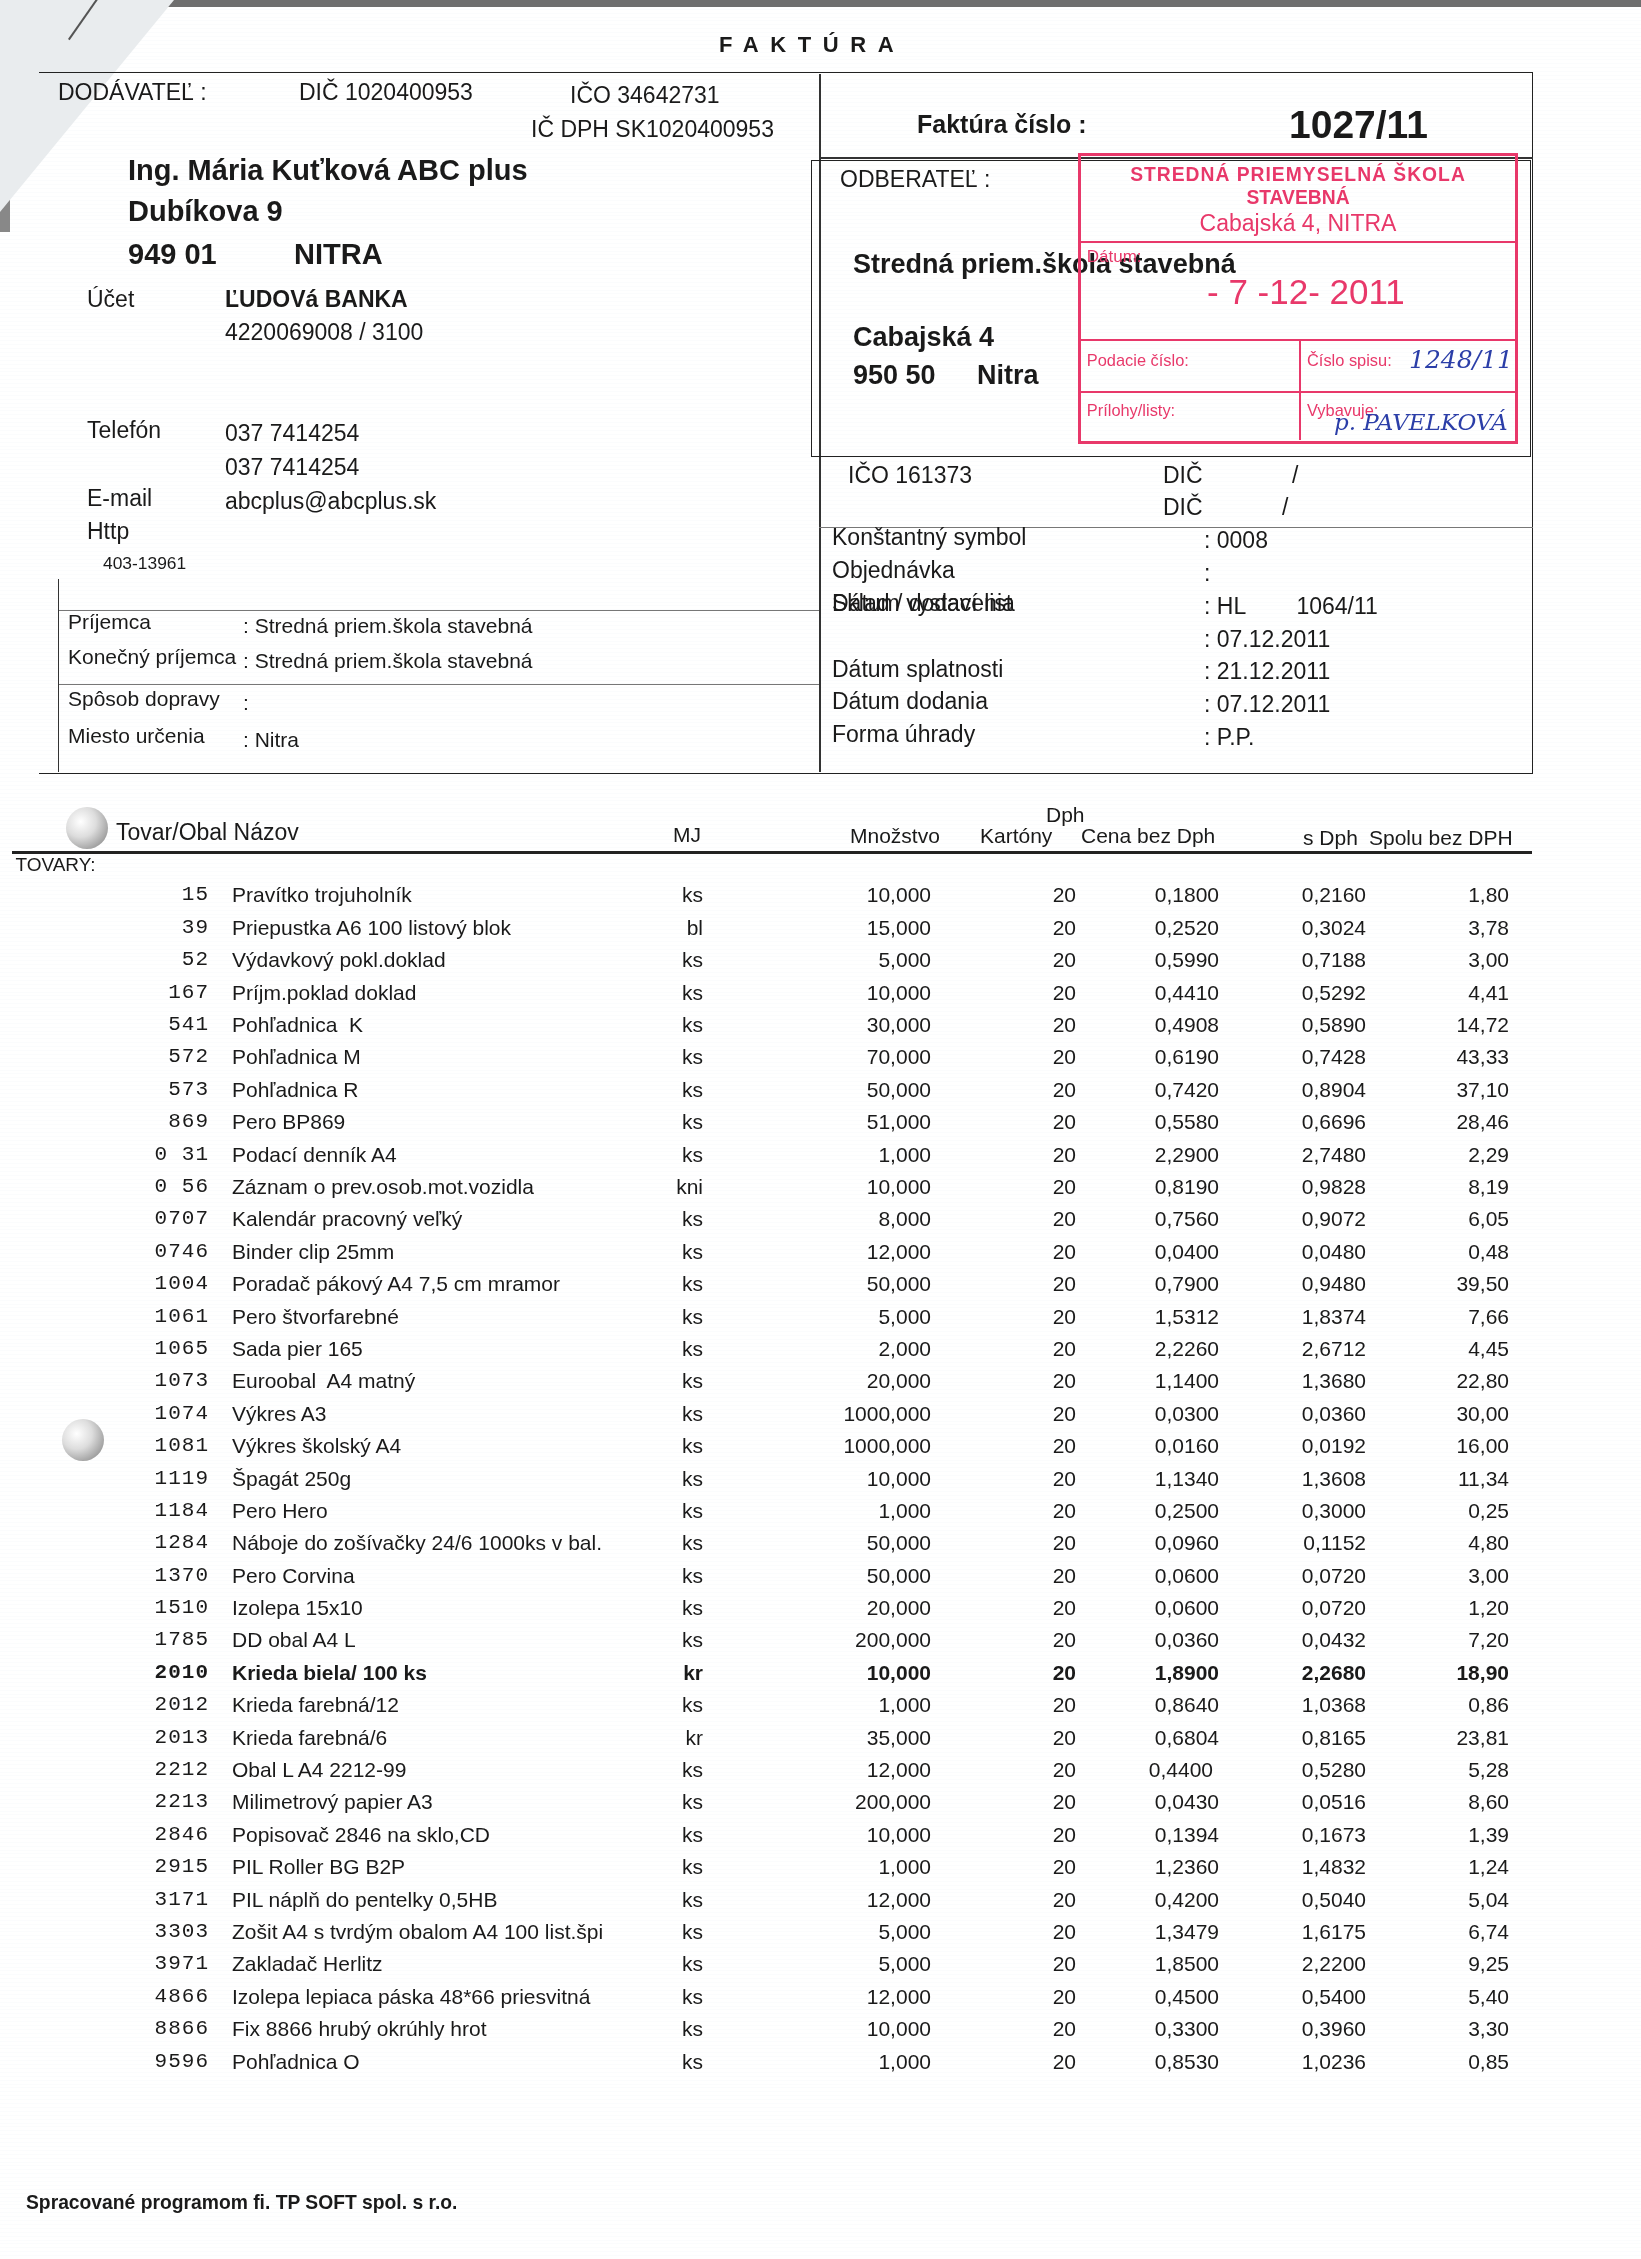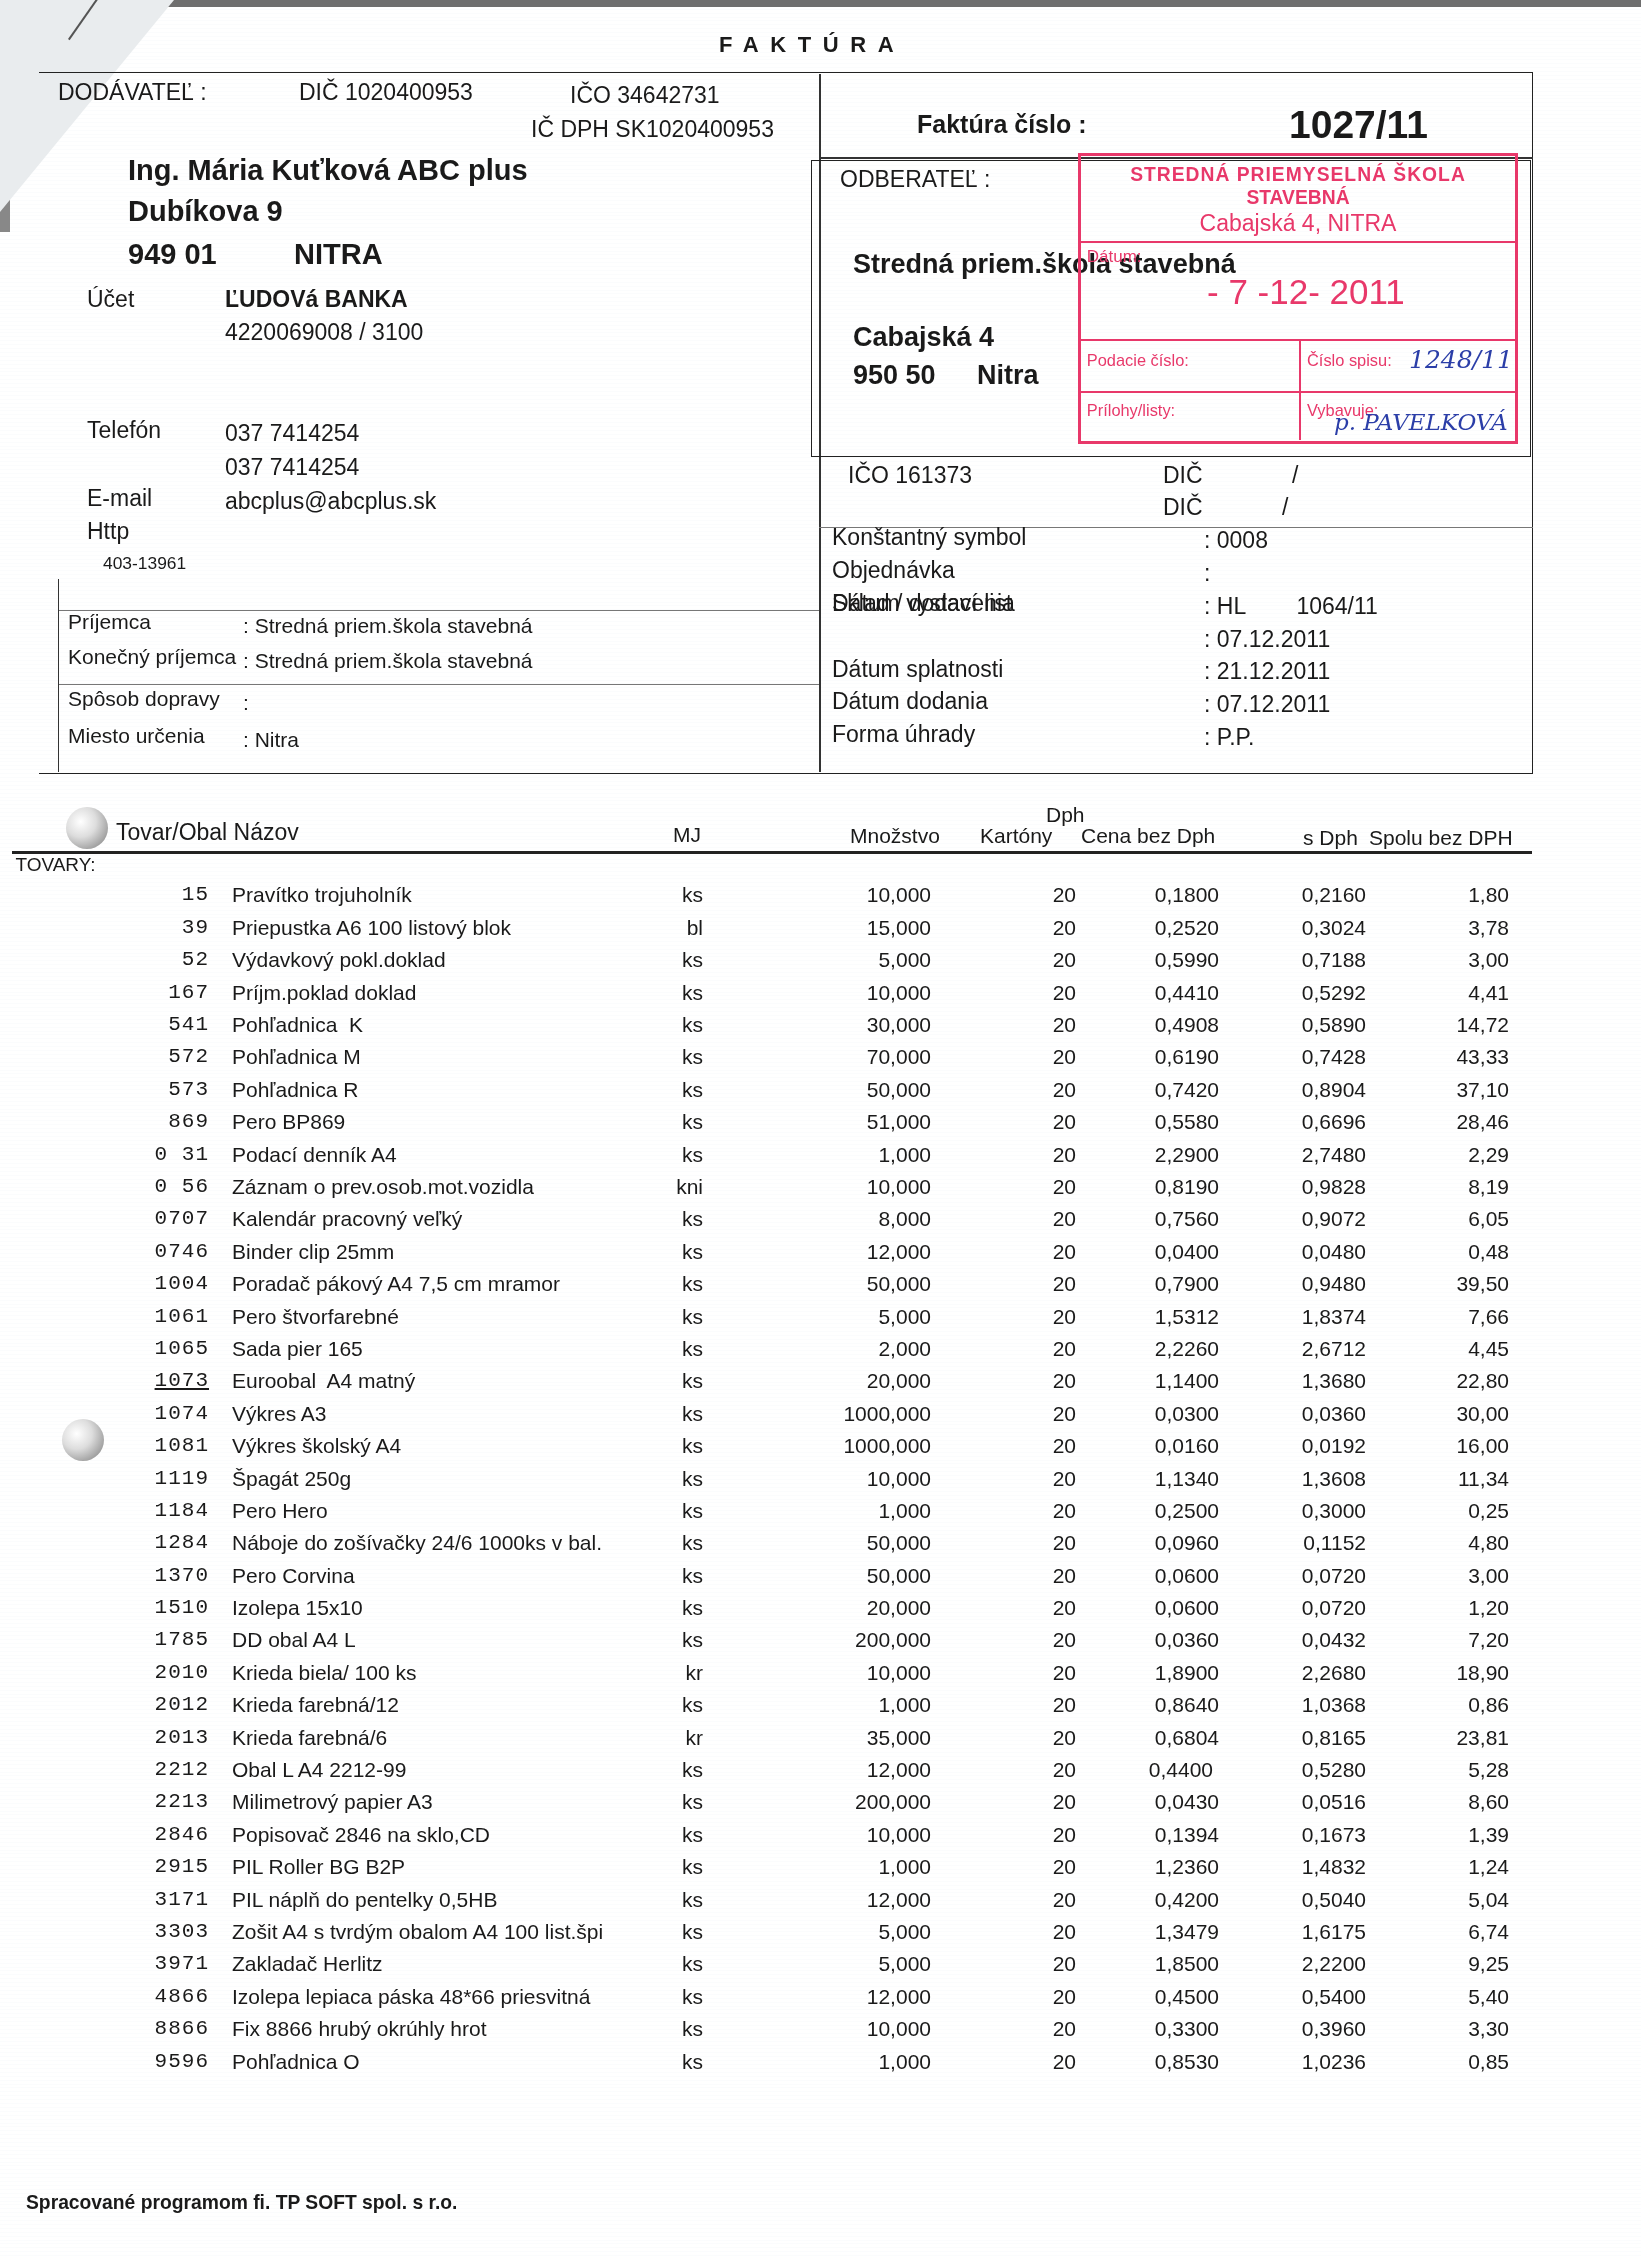"1073" span.c { text-decoration: underline -> none }
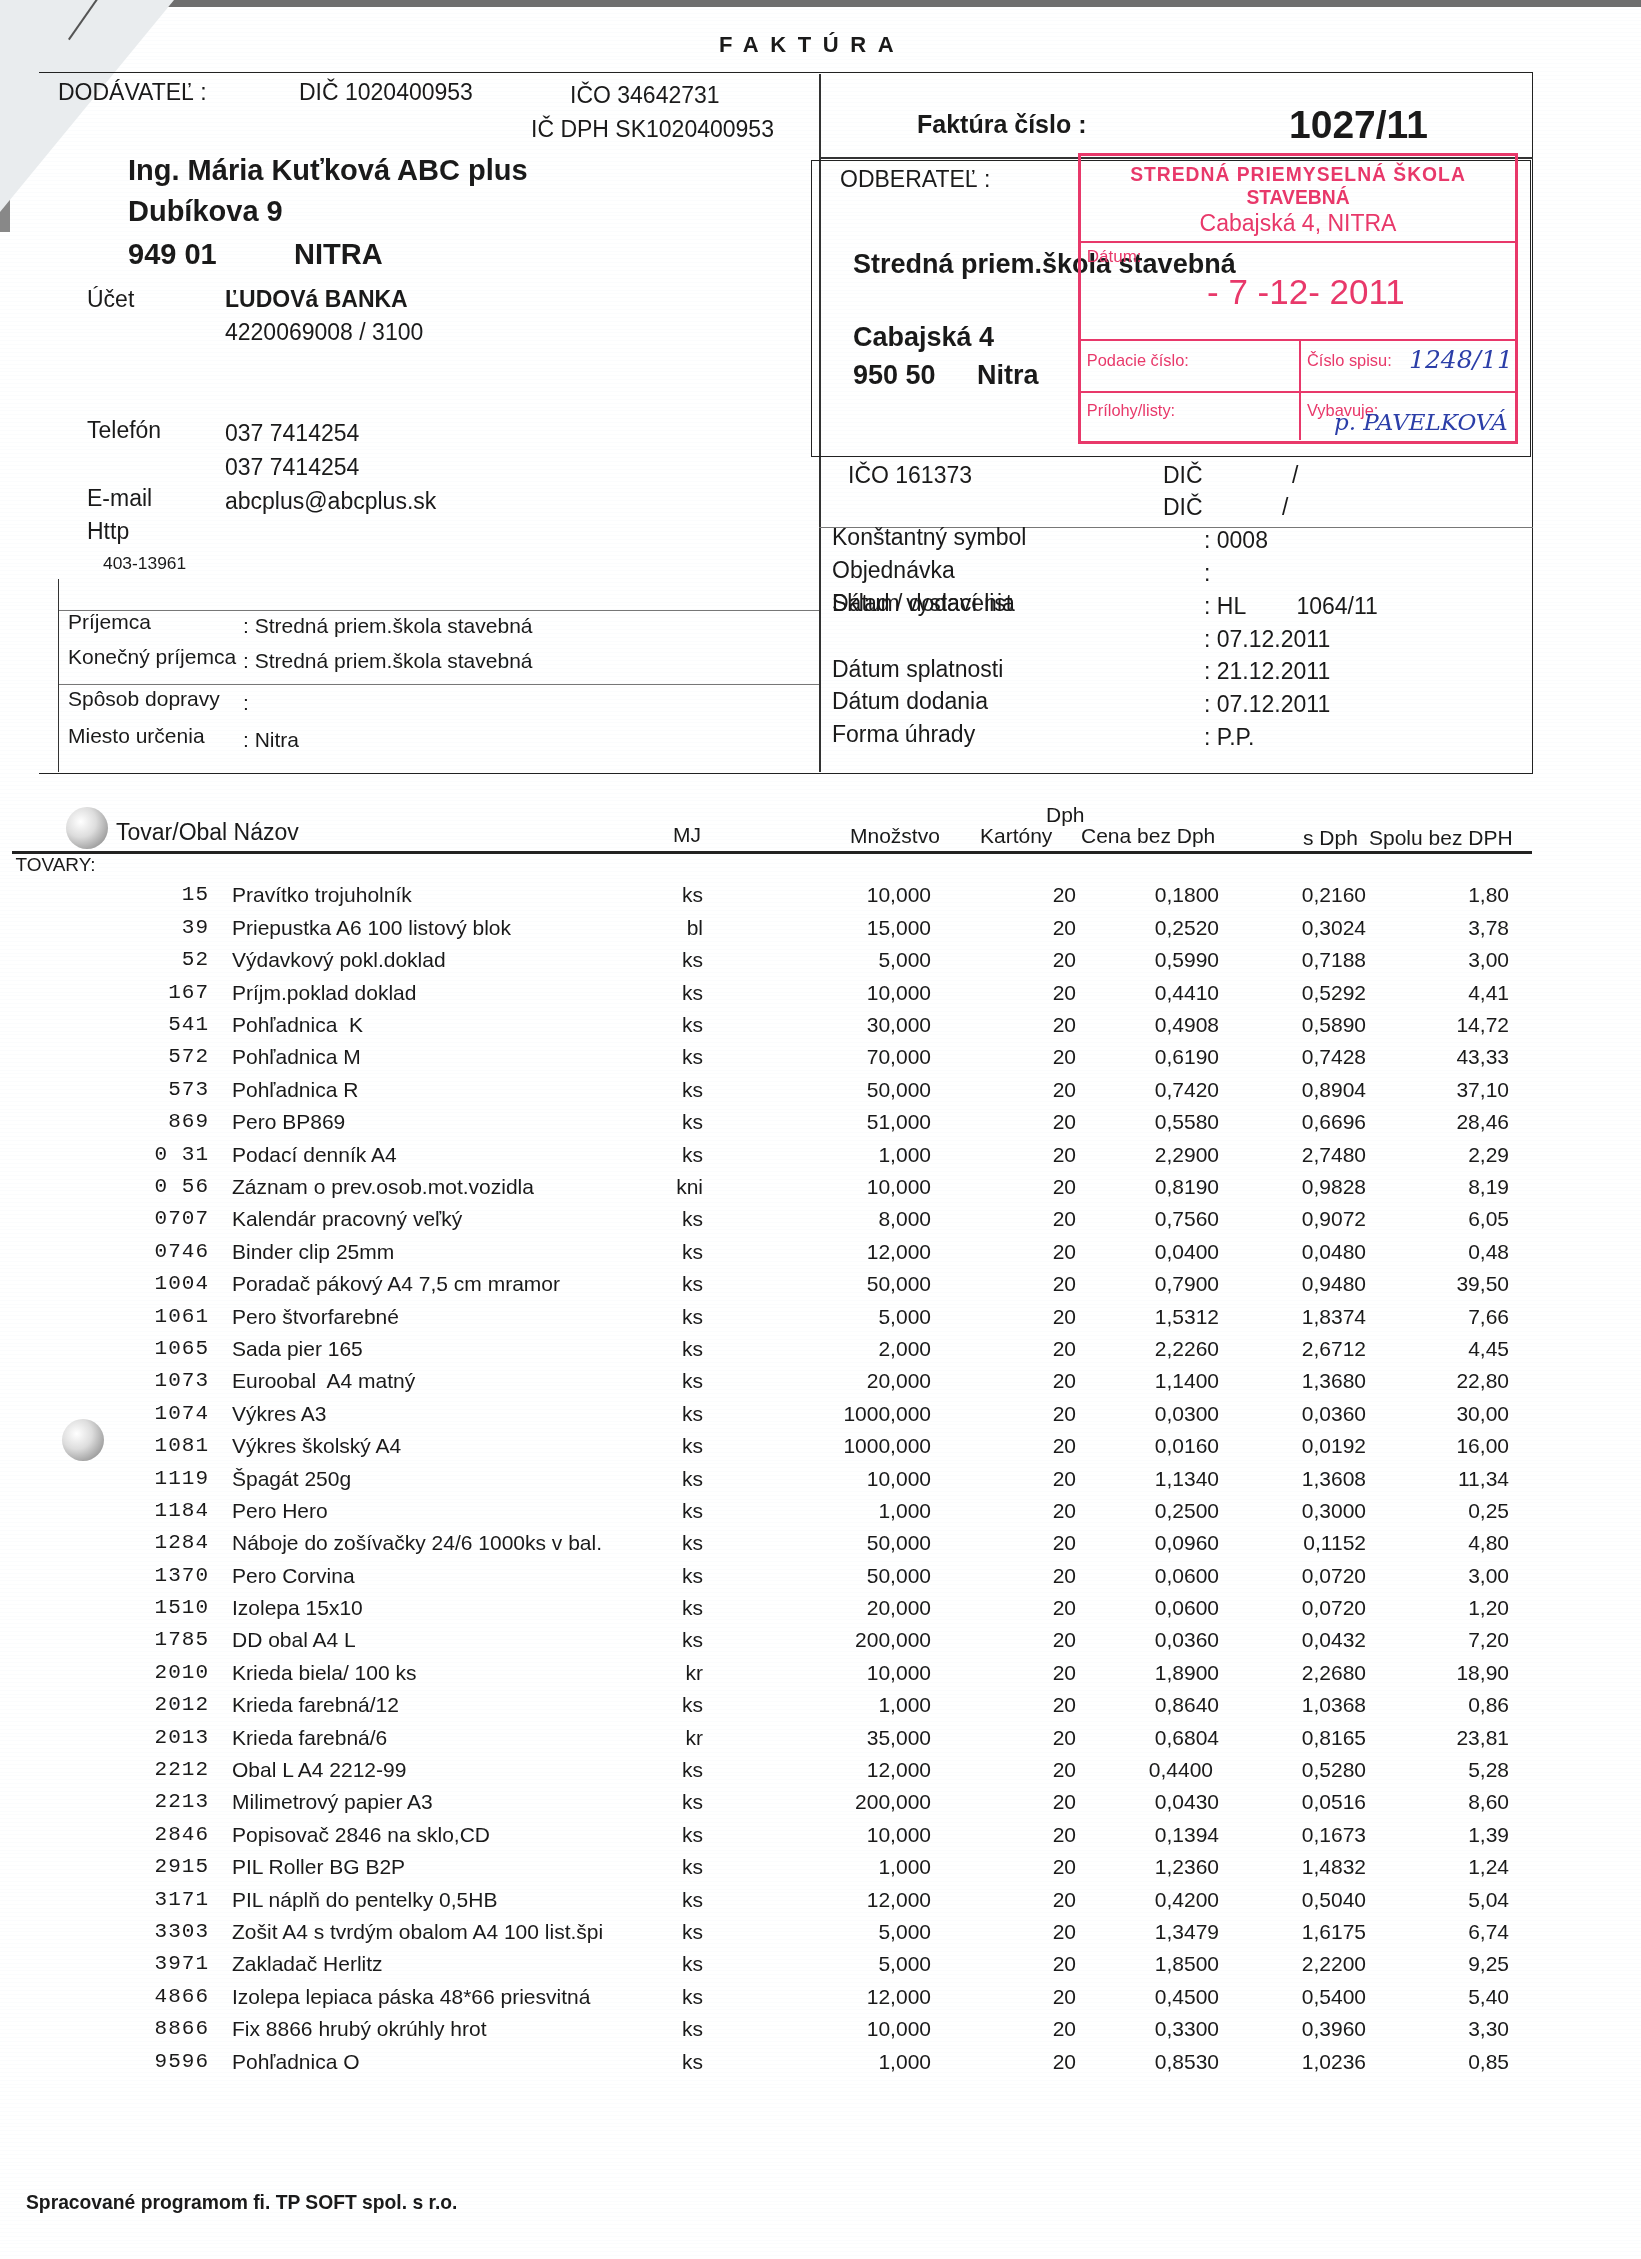"2010" div.row { font-weight: none -> bold }
